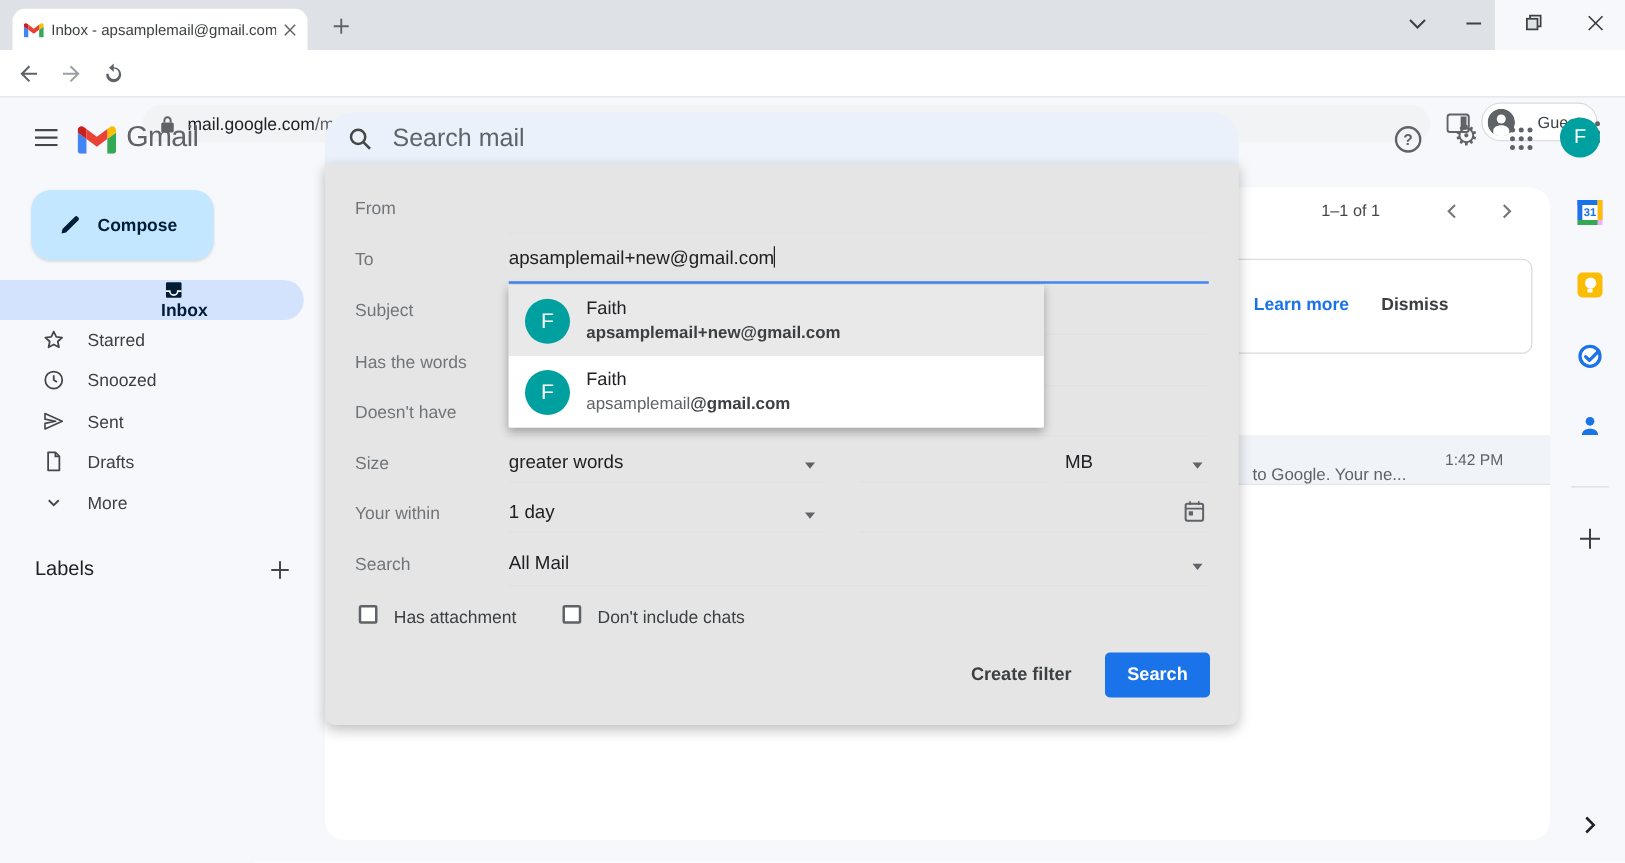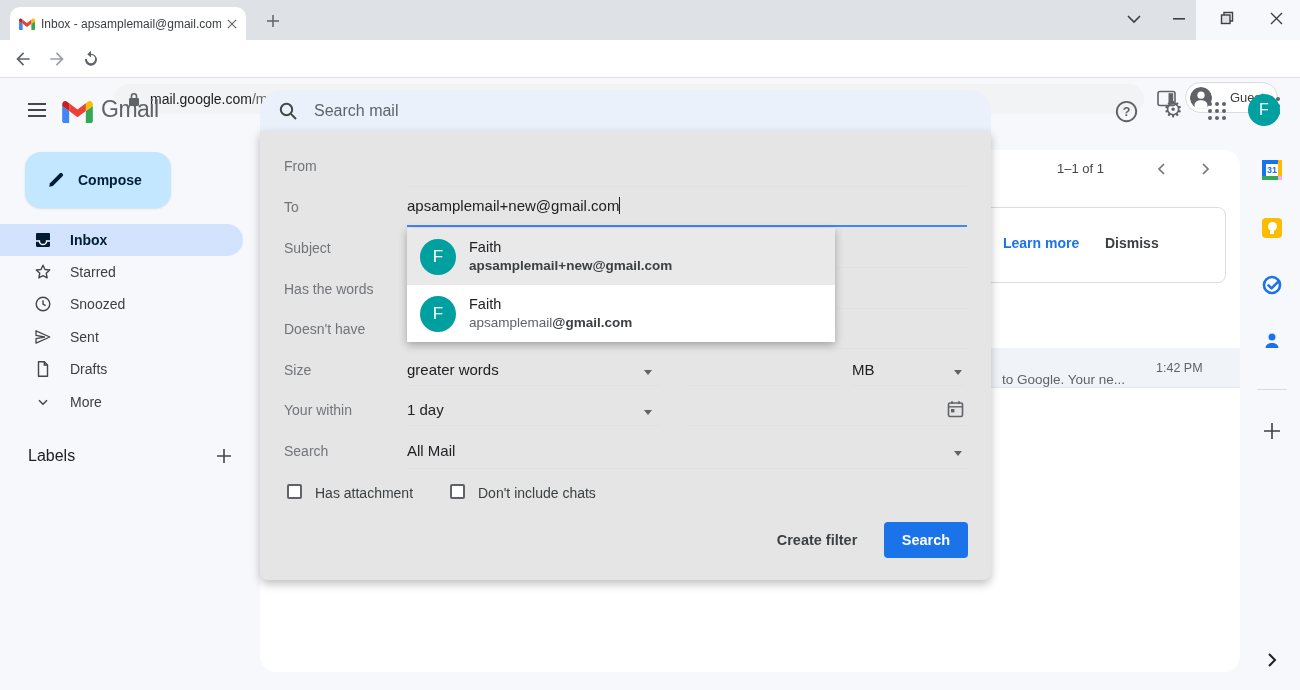"Search mail" .search-ph { font-size: 16px -> 20px }
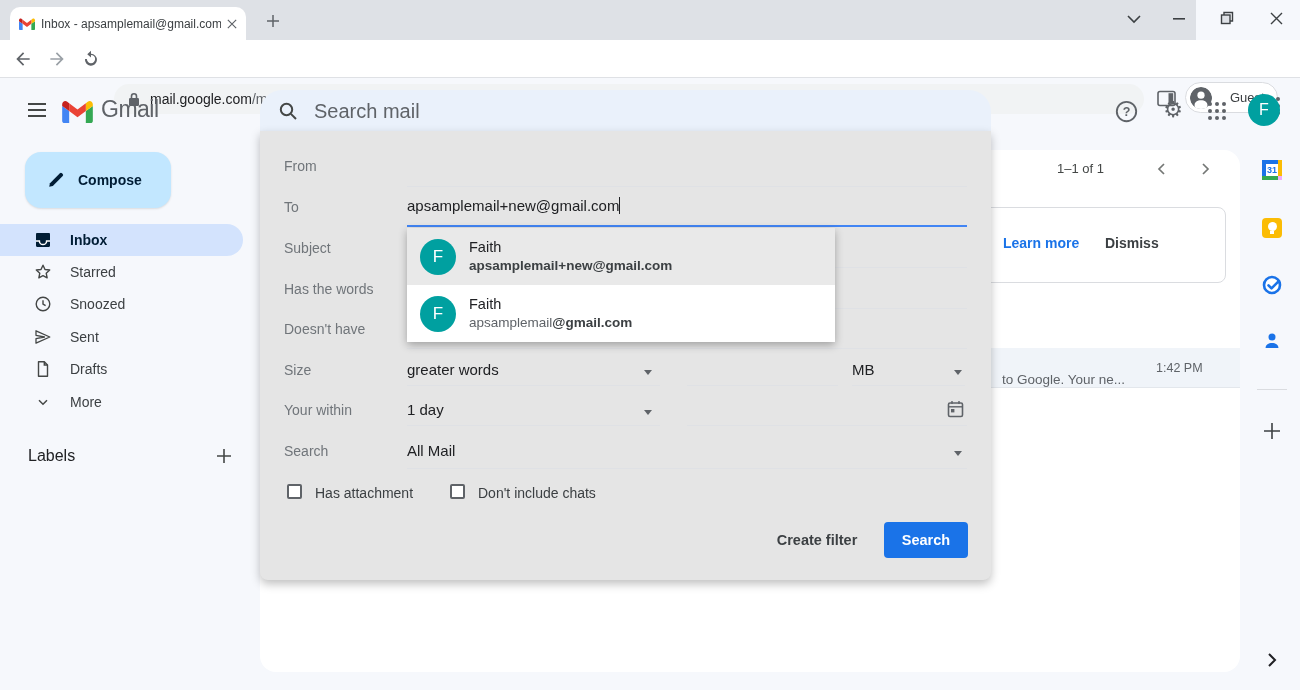"Inbox" div.nav-item { flex-direction: none -> column }
